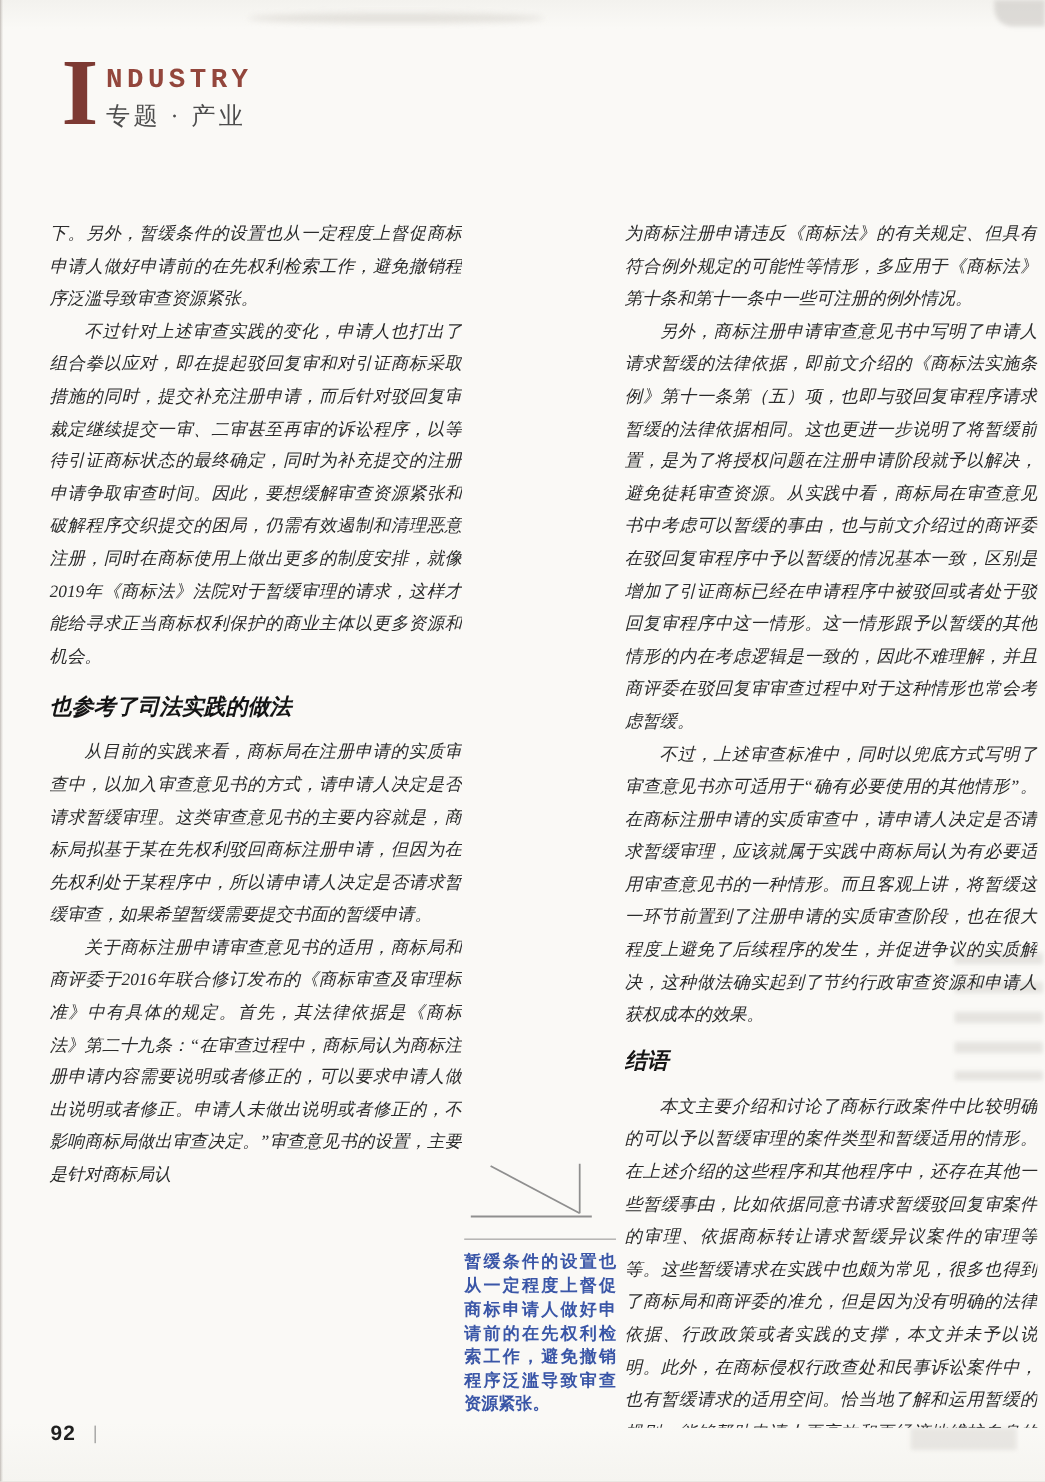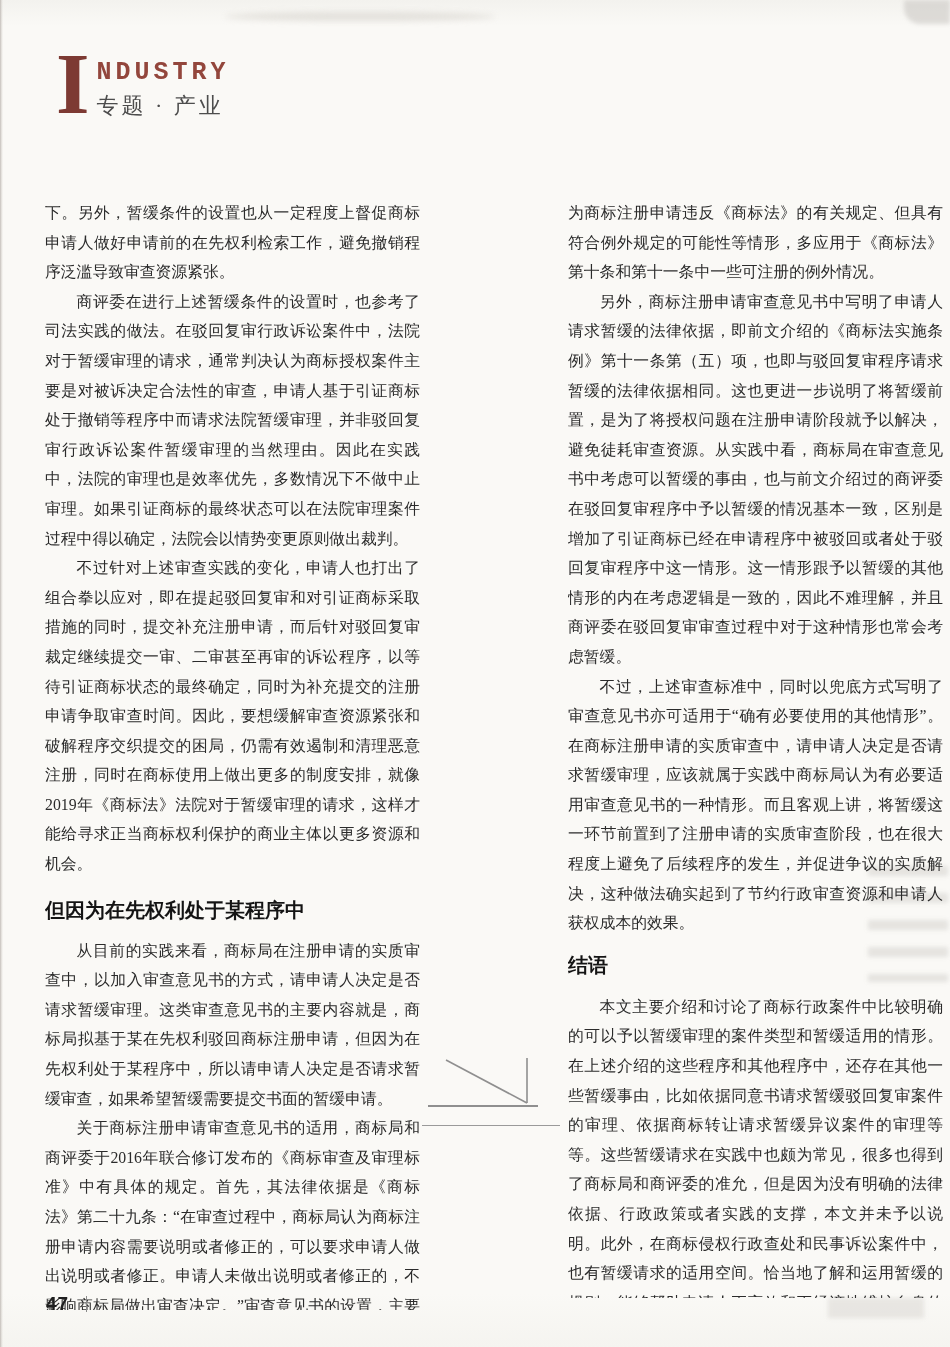"下。另外，暂缓条件的设置也从一定程度上督促商标申请人做好申请前的在先权利检索工作" .col { font-style: none -> italic }
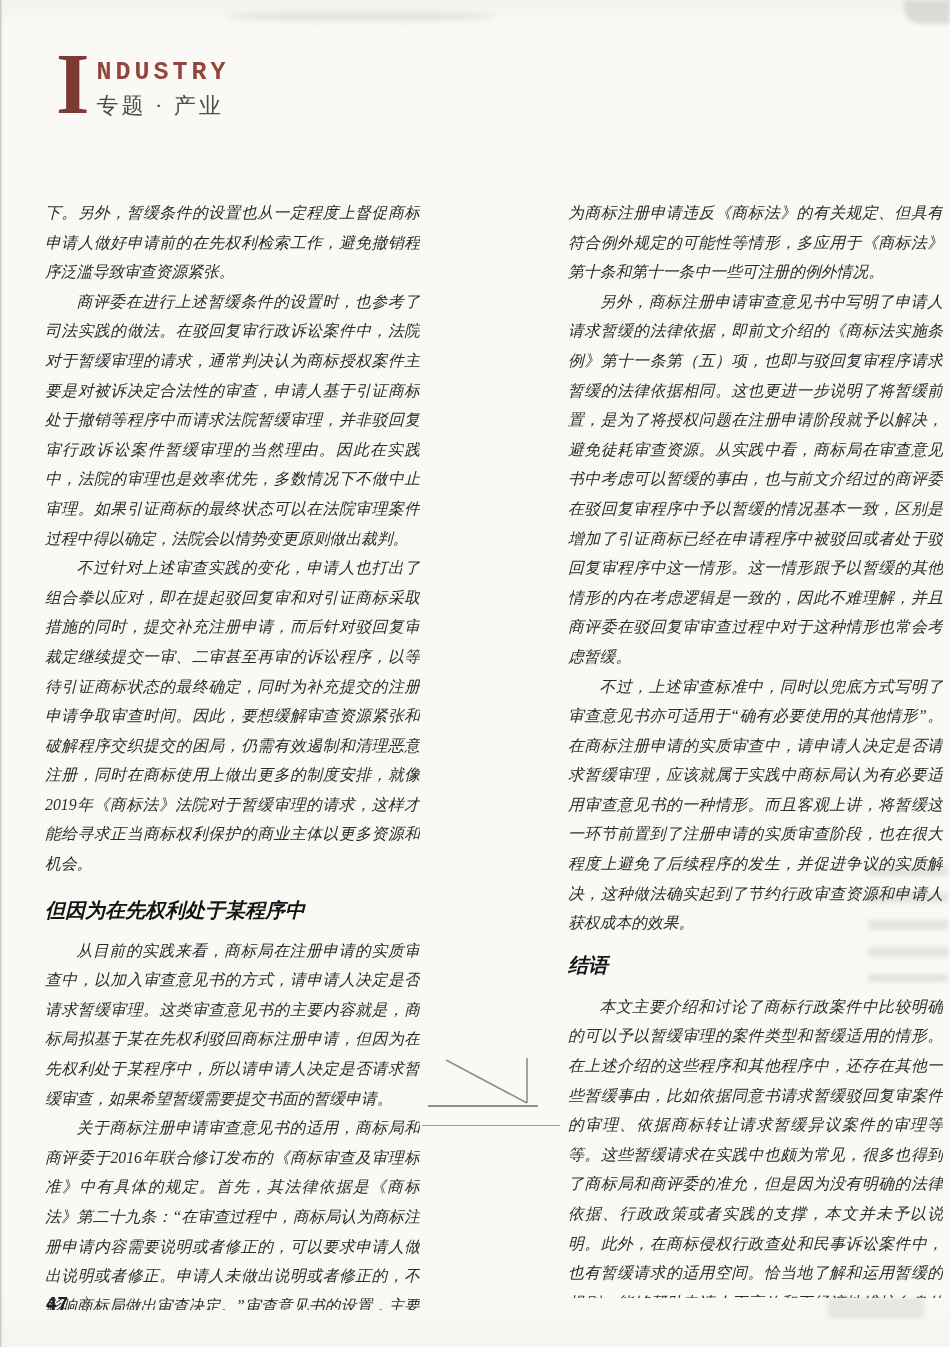"商评委在进行上述暂缓条件的设置时，也参考了司法实践的做法。在驳回复审行政诉讼案件" p.para { html: <p>商评委在进行上述暂缓条件的设置时，也参考了司法实践的做法。在驳回复审行政诉讼案件中，法院对于暂缓审理的请求，通常判决认为商标授权案件主要是对被诉决定合法性的审查，申请人基于引证商标处于撤销等程序中而请求法院暂缓审理，并非驳回复审行政诉讼案件暂缓审理的当然理由。因此在实践中，法院的审理也是效率优先，多数情况下不做中止审理。如果引证商标的最终状态可以在法院审理案件过程中得以确定，法院会以情势变更原则做出裁判。</p> -> none }
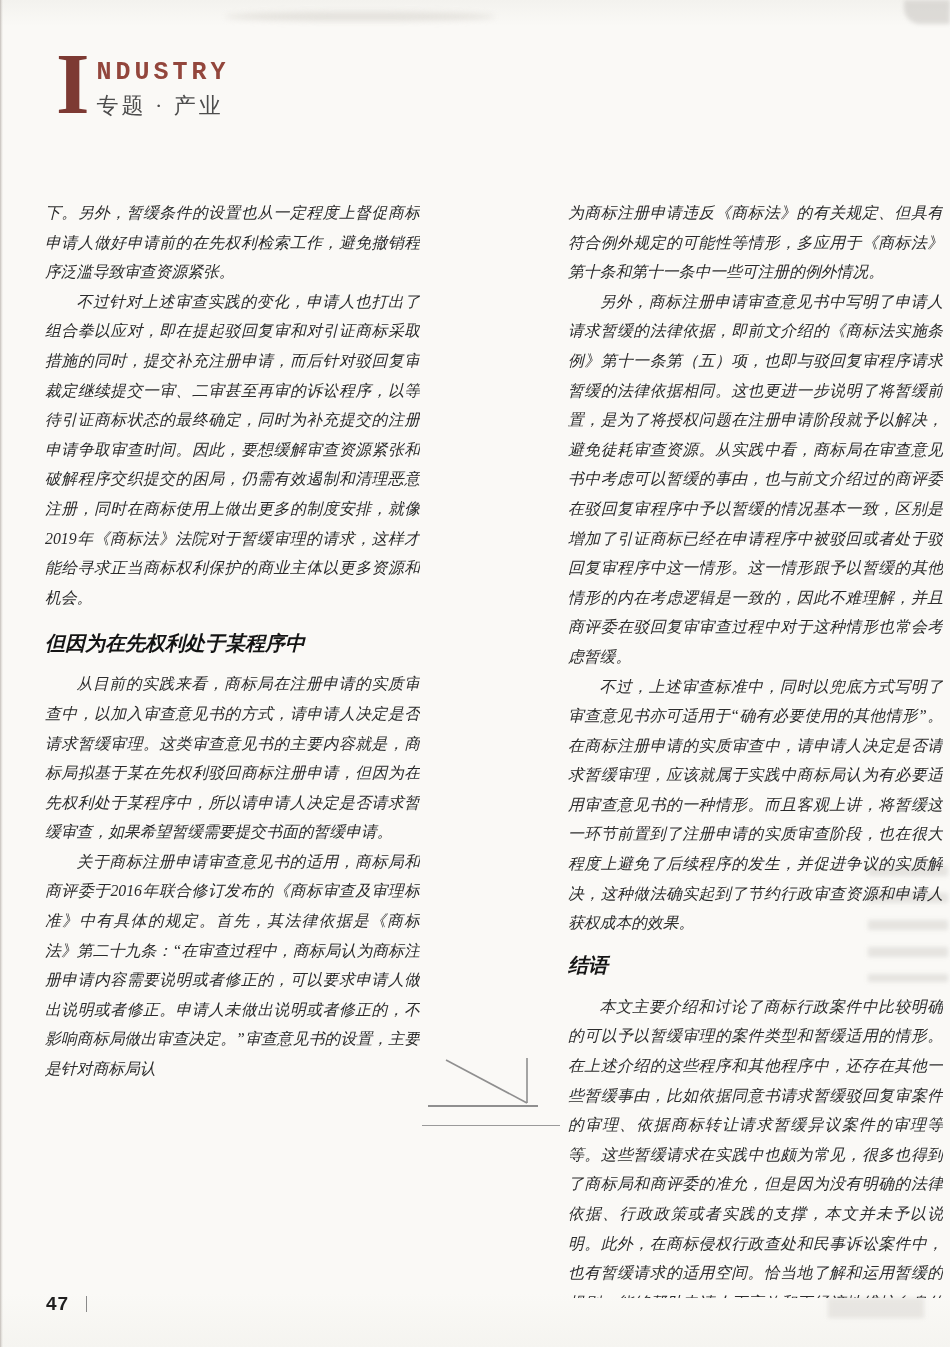"但因为在先权利处于某程序中" h3.section-heading { text: 但因为在先权利处于某程序中 -> 也参考了司法实践的做法 }
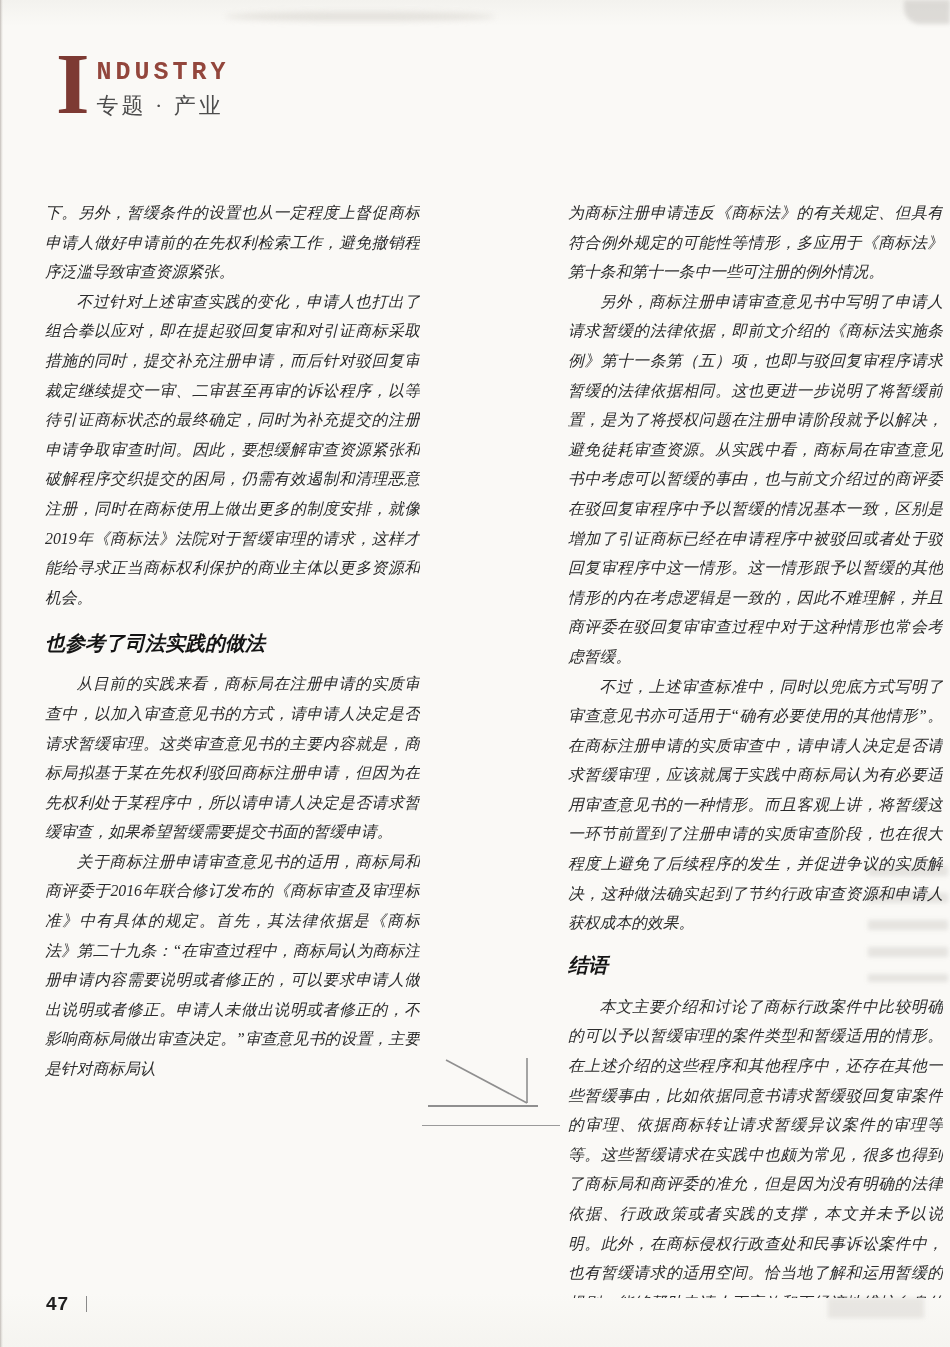"暂缓条件的设置也从一定程度上督促商标申请人做好申请前的在先权利检索工作，避免撤销" div.pq-text { html: none -> <div>暂缓条件的设置也从一定程度上督促商标申请人做好申请前的在先权利检索工作，避免撤销程序泛滥导致审查资源紧张。</div> }
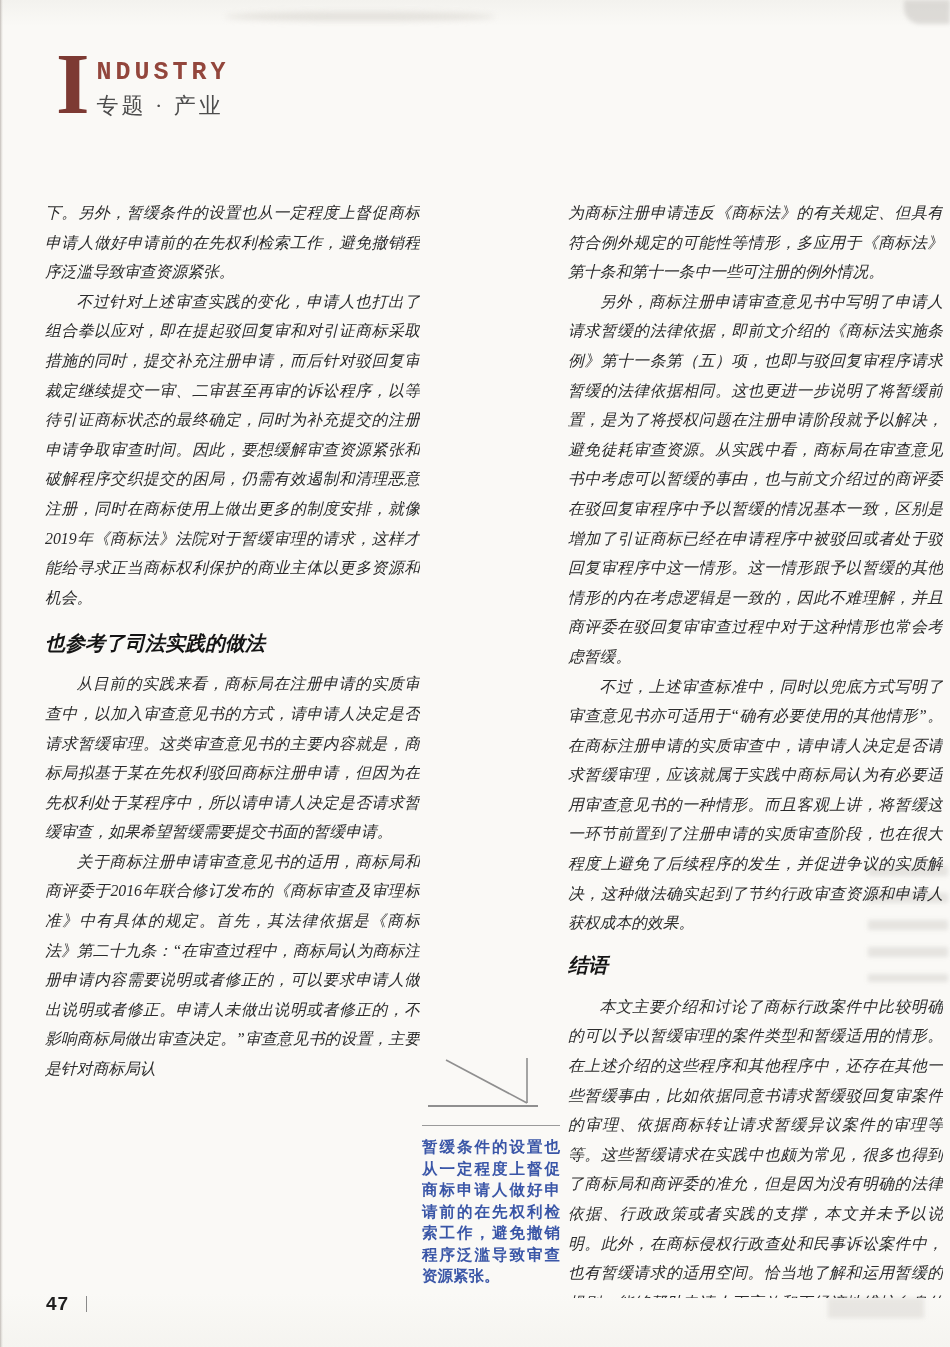"47" span.page-num { text: 47 -> 92 }
